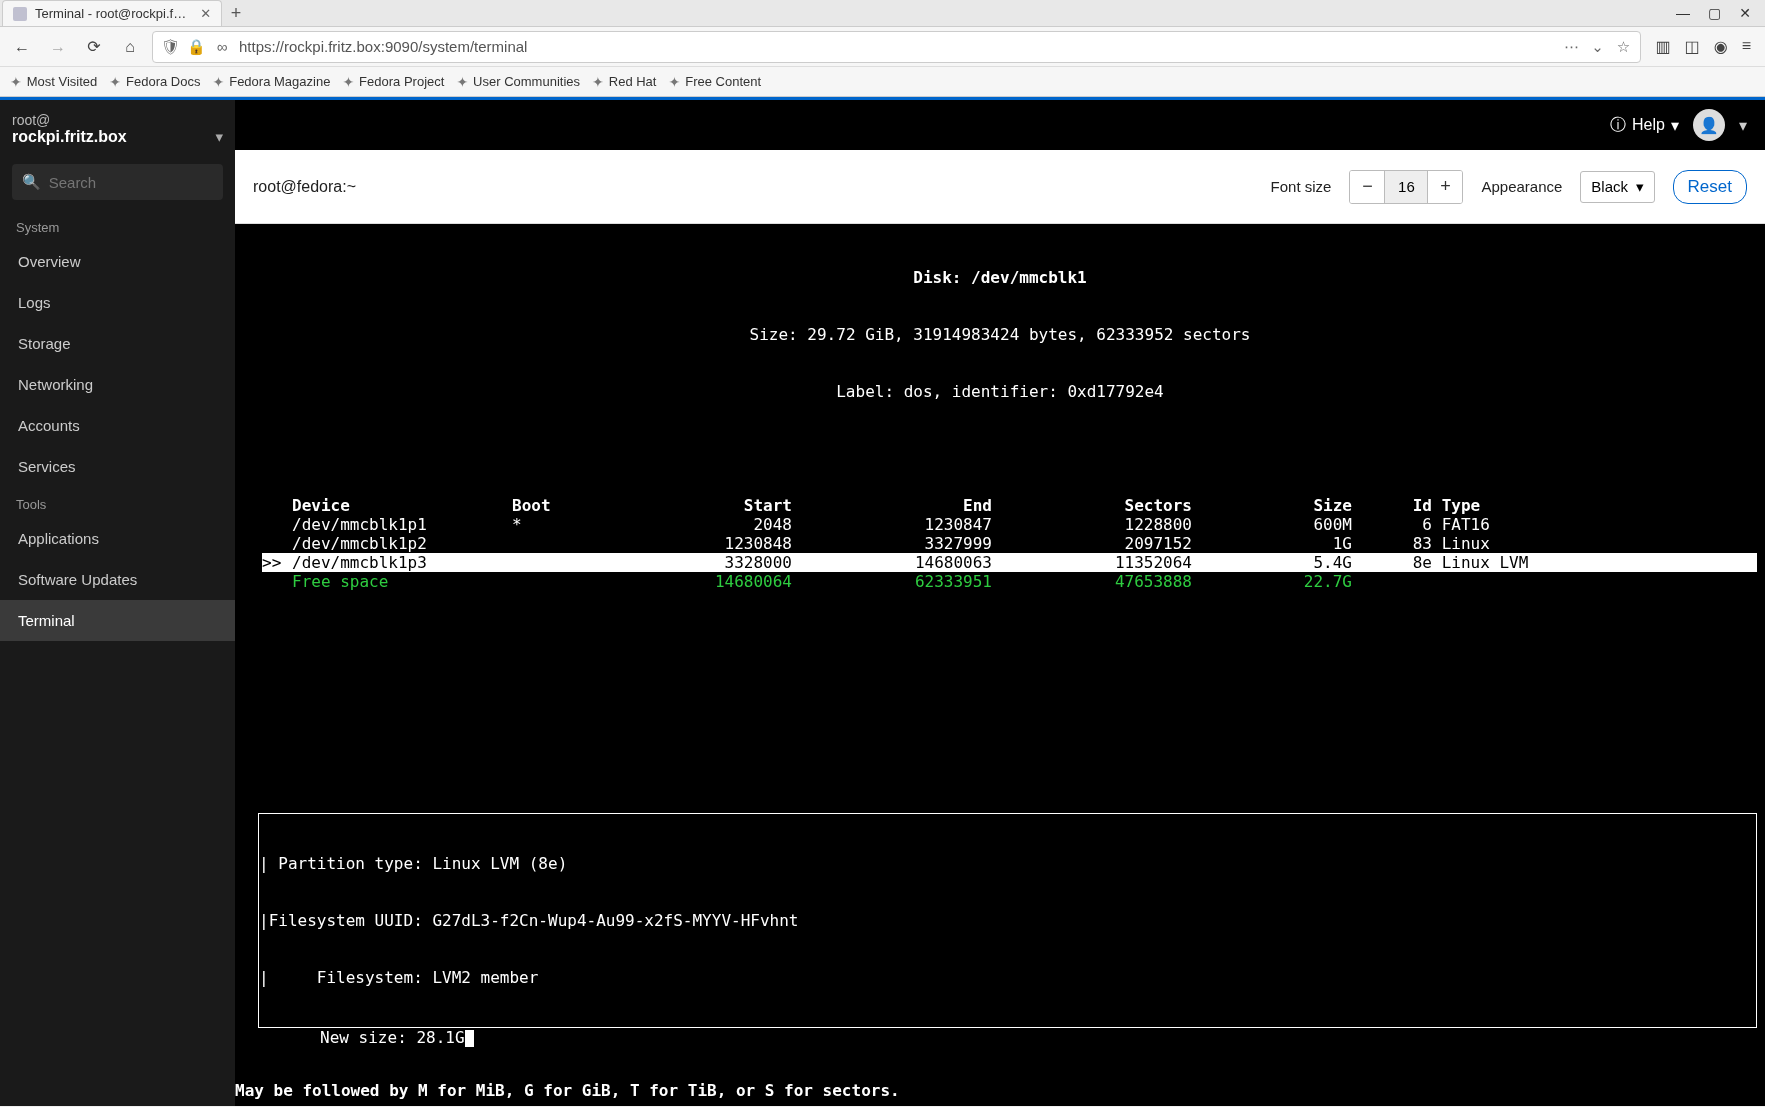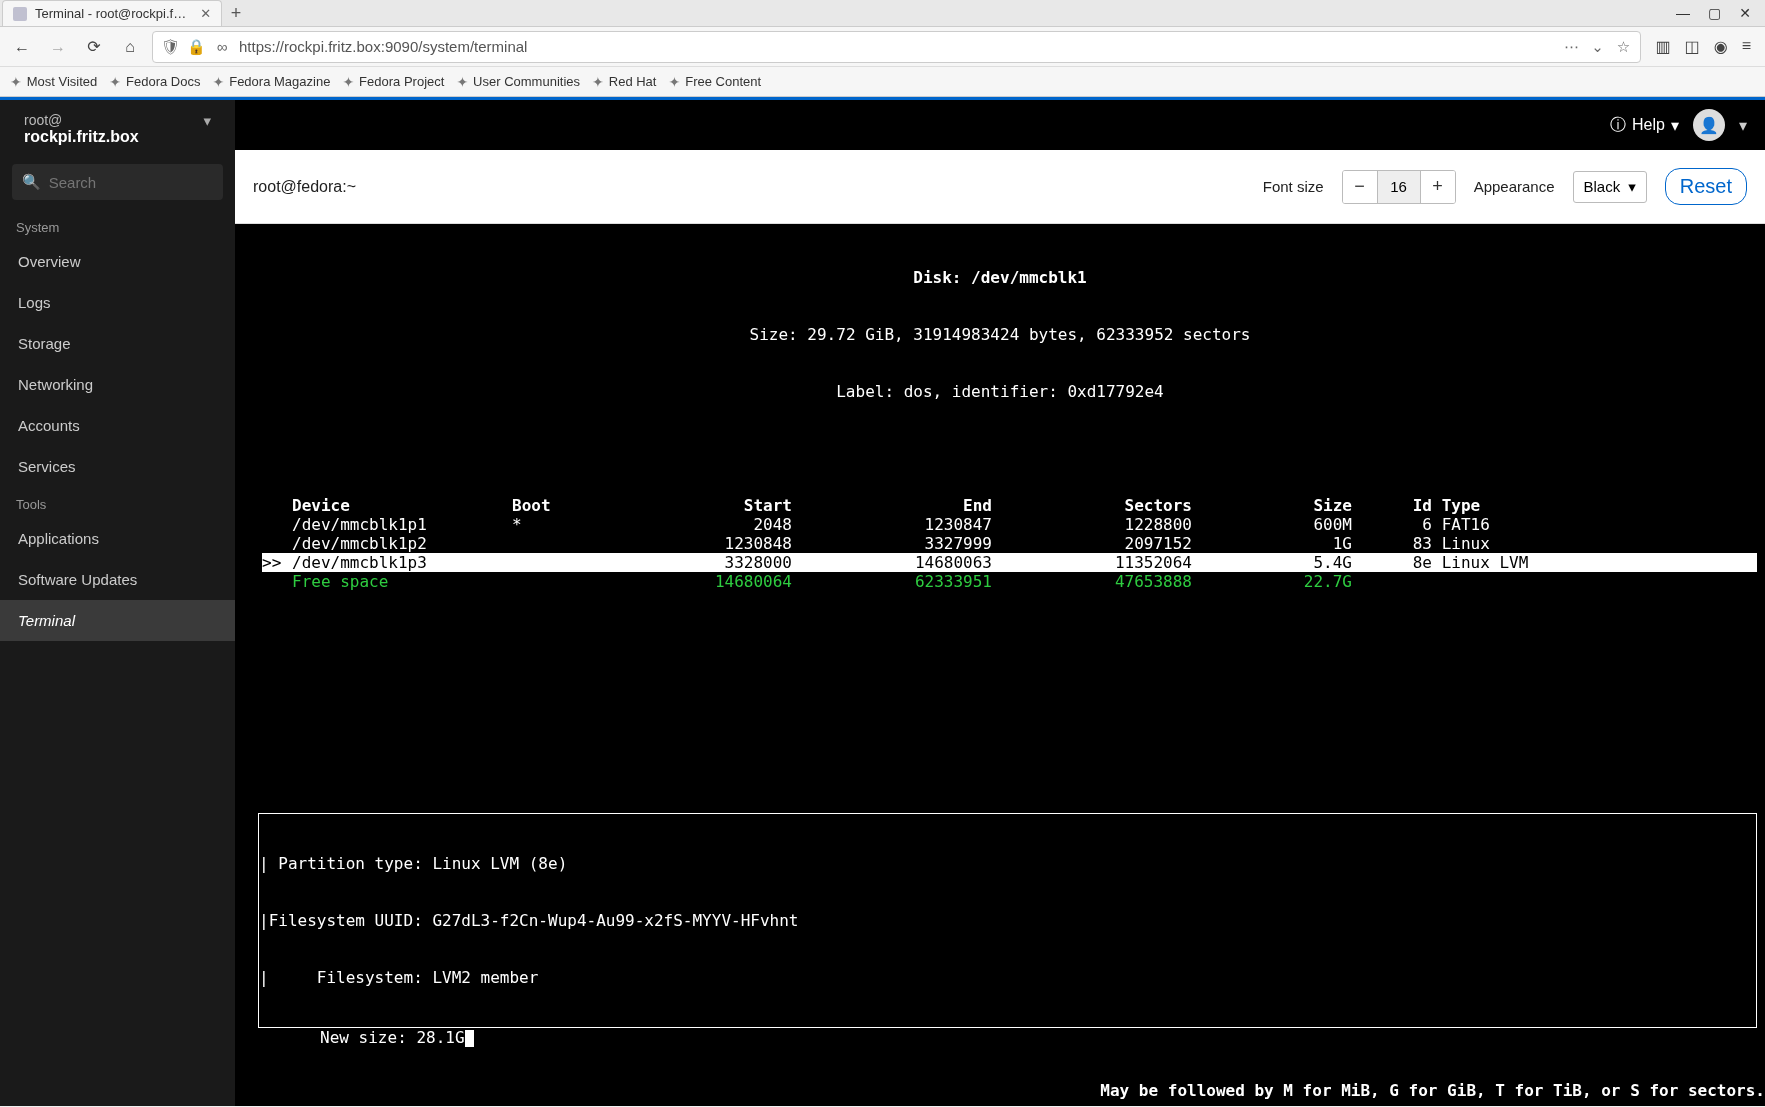"root@" .side-host { align-items: flex-start -> flex-end; padding: 12px 24px -> 12px 12px }
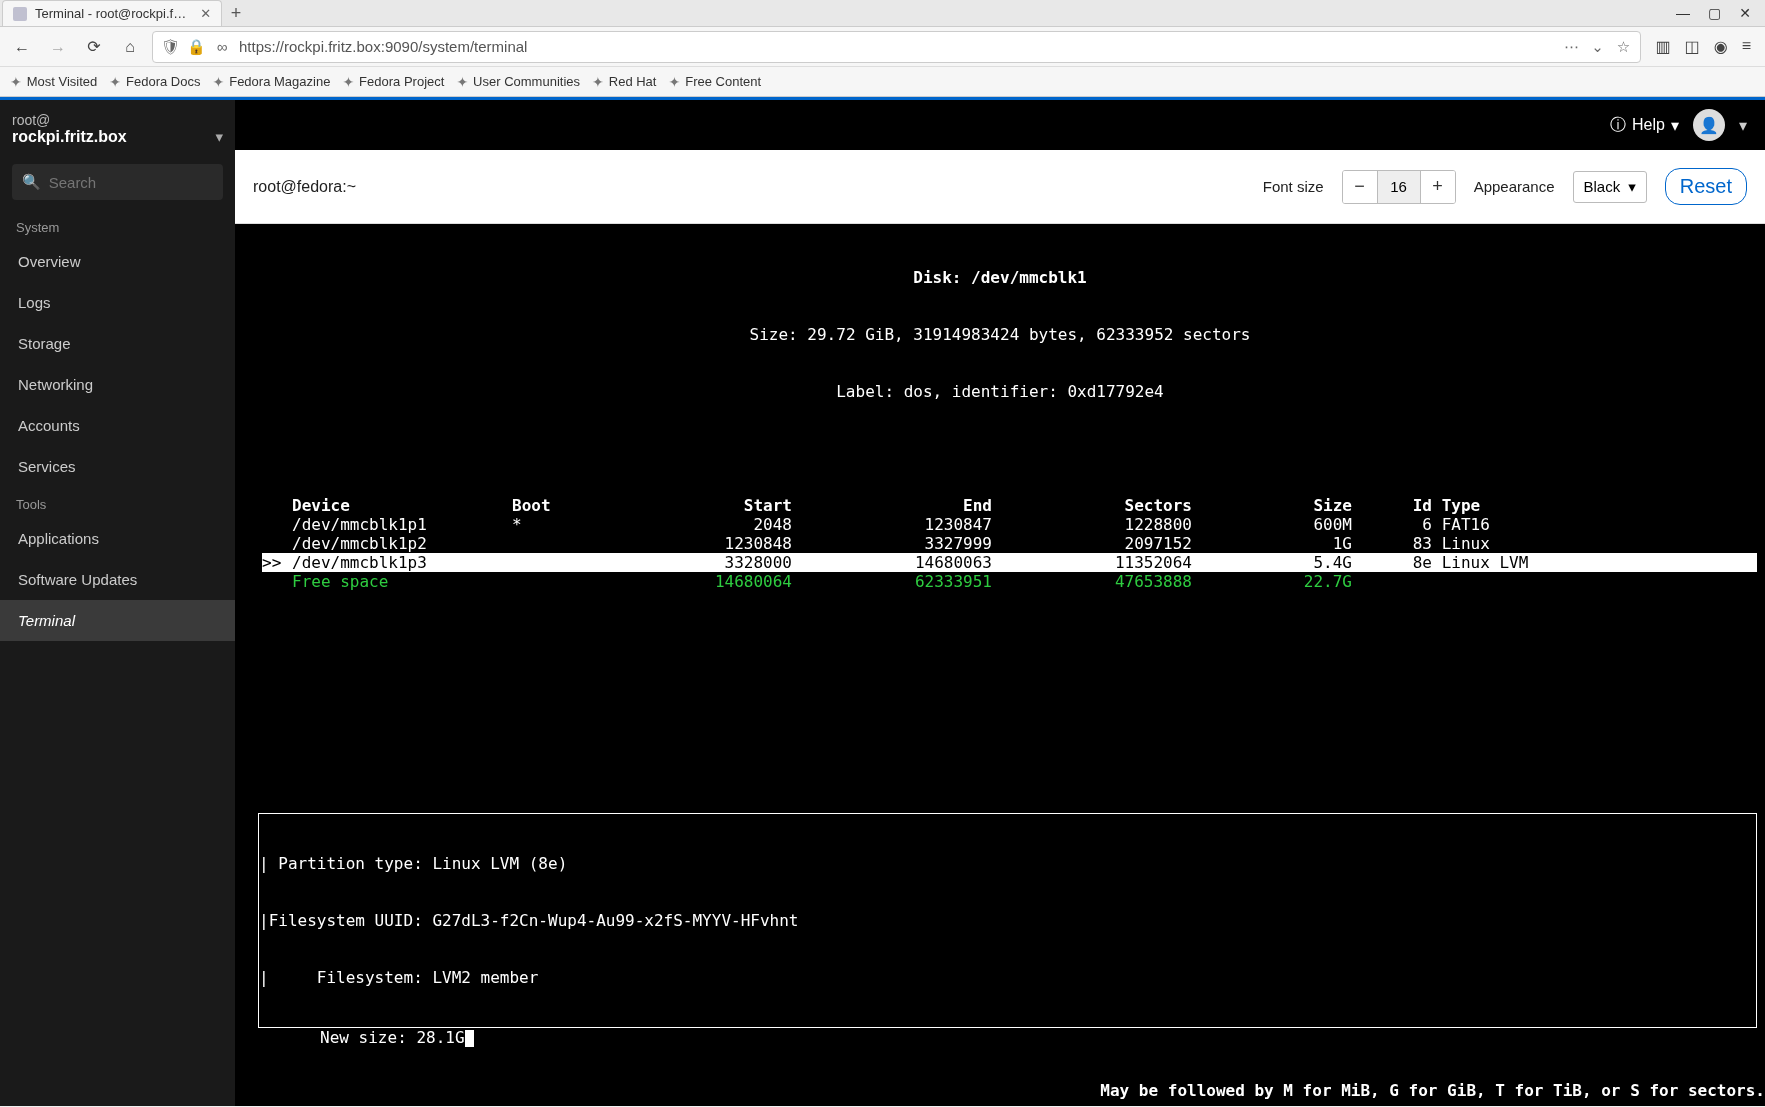"Reset" .reset { font-size: 20px -> 17px }
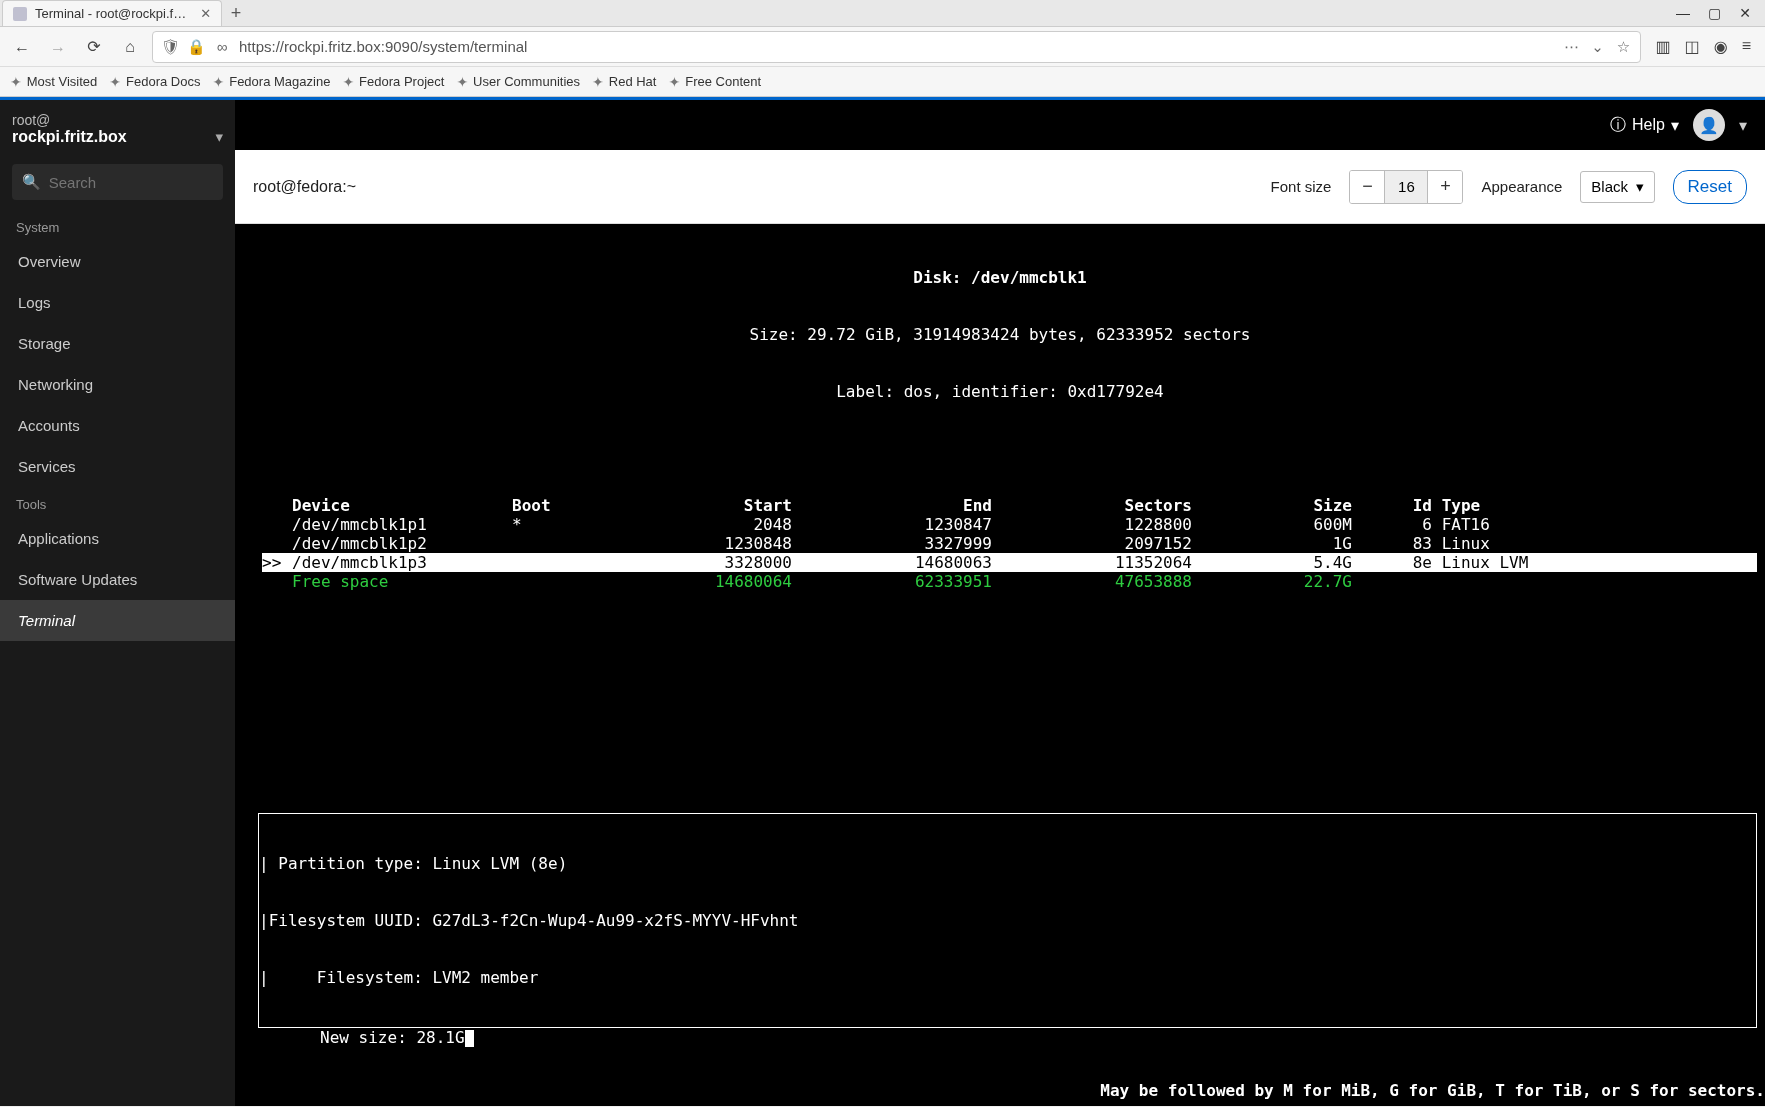"Terminal" .side-item.active { font-style: italic -> none }
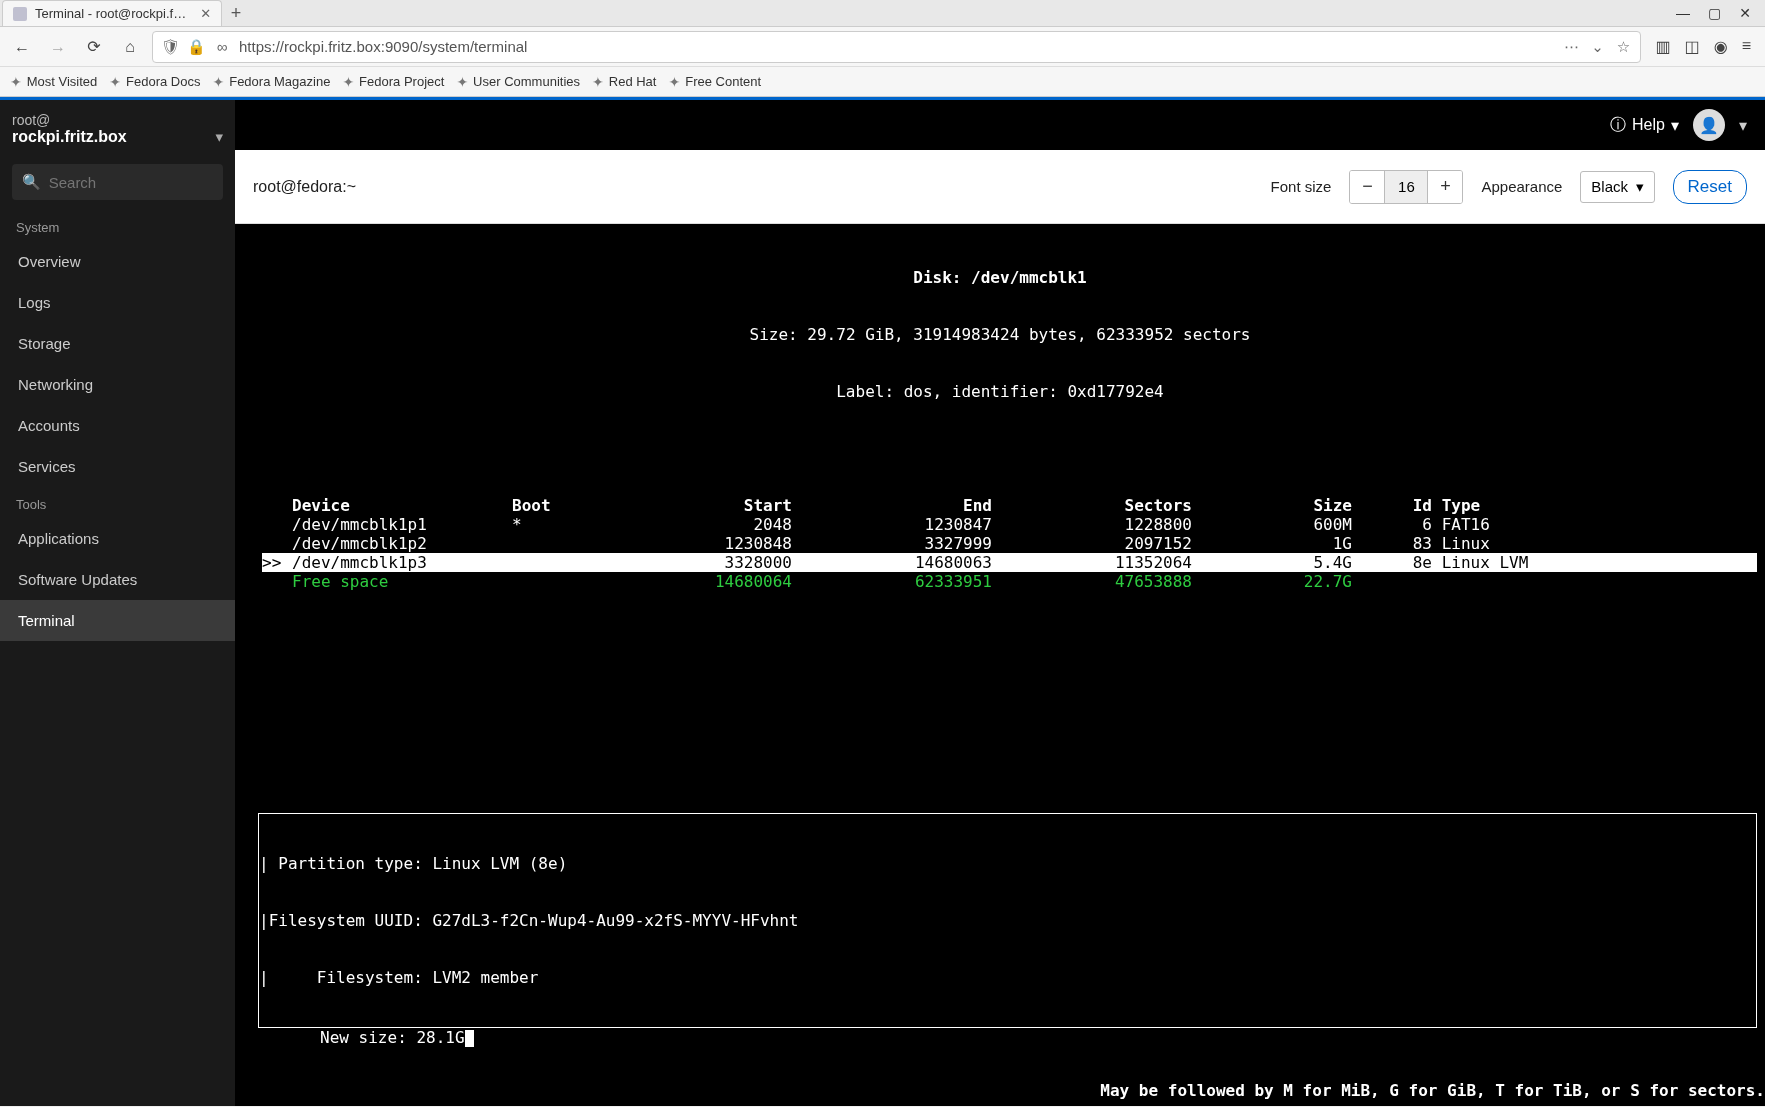"May be followed by M" .hint { text-align: right -> left }
